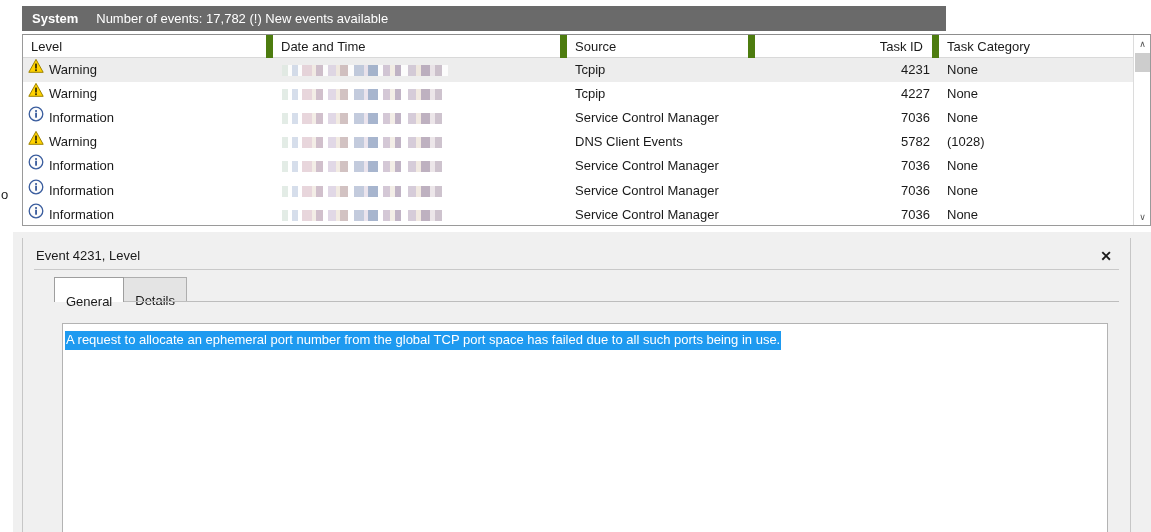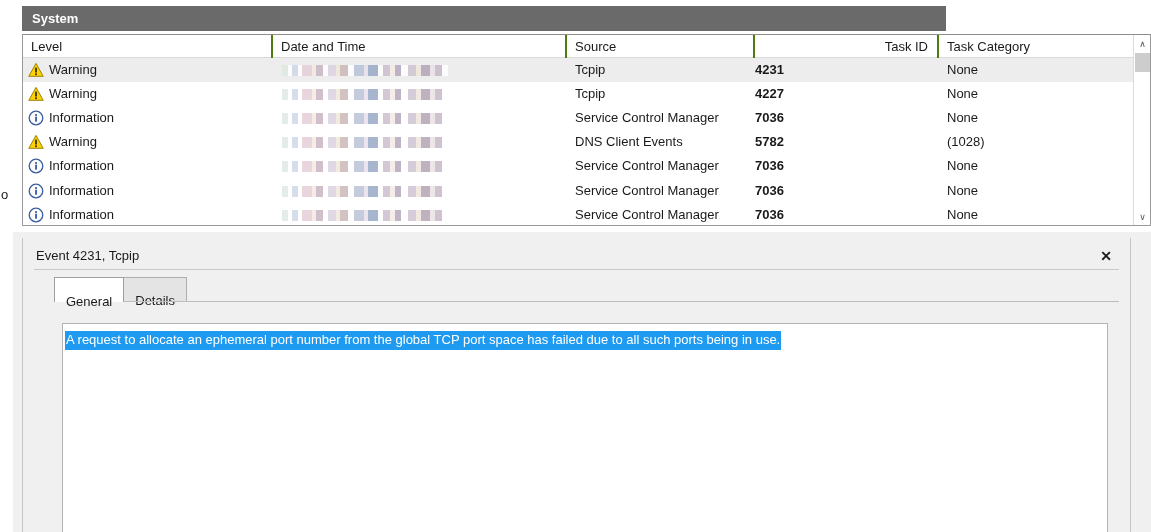"Number of events: 17,782 (!)" span.log-count { html: none -> <span>Number of events: 17,782 (!) New events available</span> }
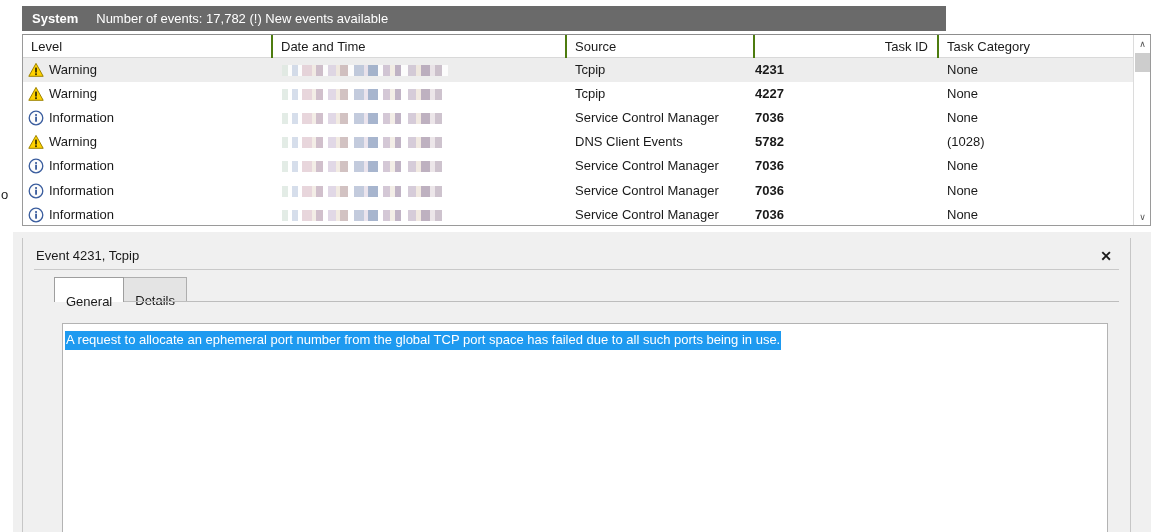"Level" .col-head { border-right: 2px solid #4d7c0f -> 7px solid #4d7c0f }
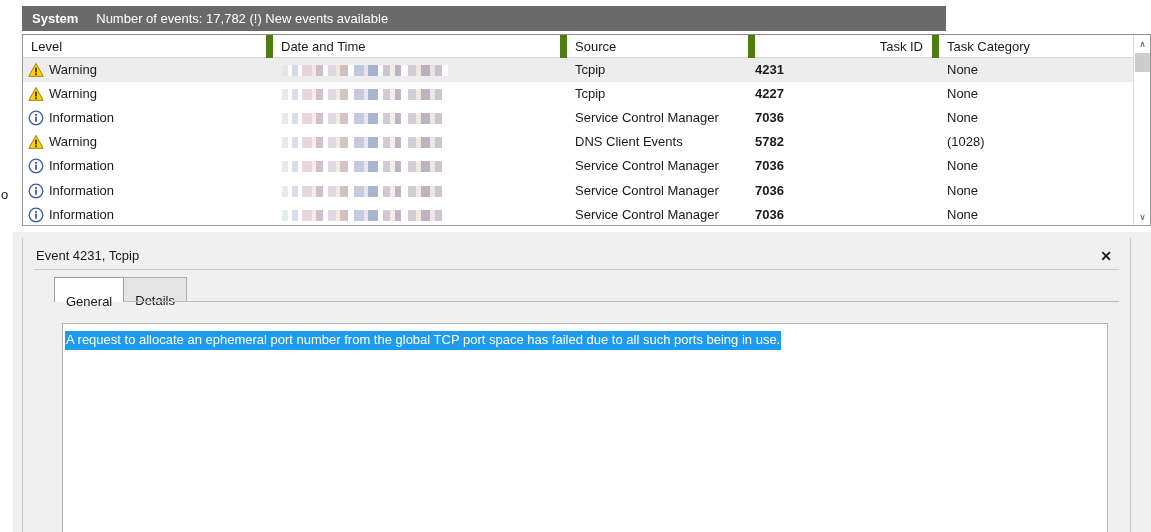"Warning" .c-level { align-items: center -> flex-start }
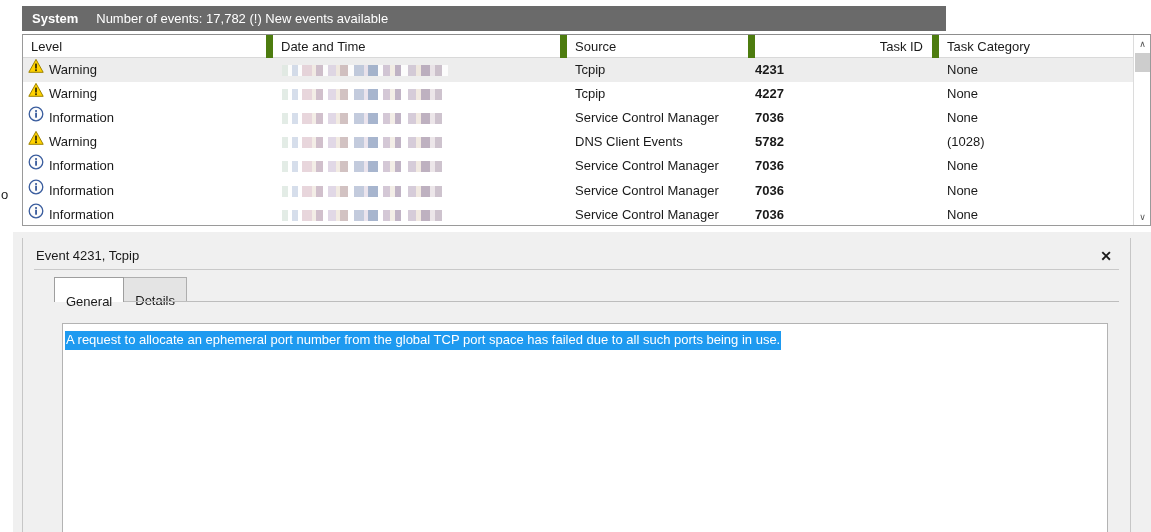"4231" .cell.num { font-weight: bold -> none; text-align: none -> right }
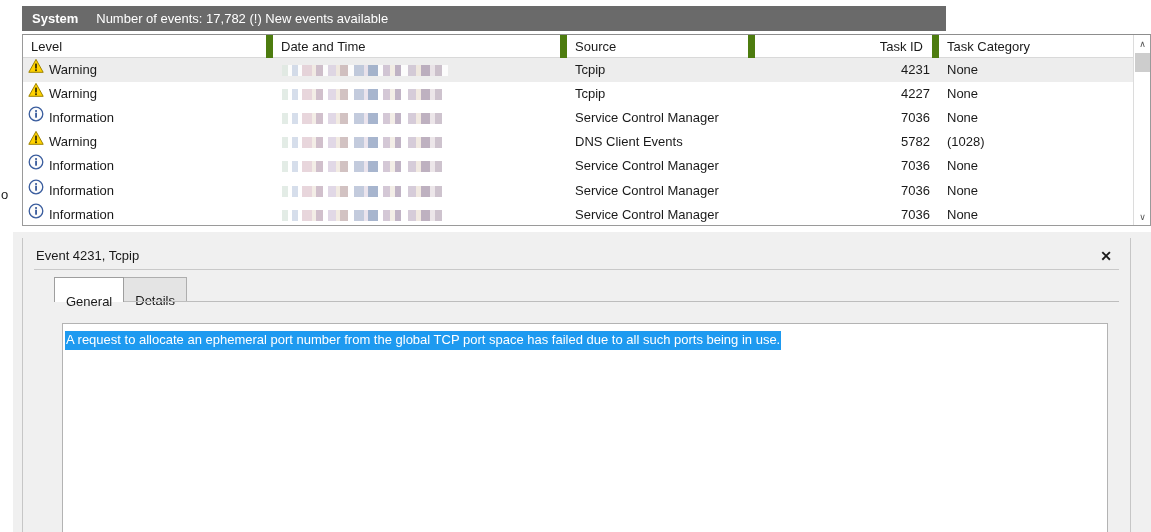"Event 4231, Tcpip" div { text: Tcpip -> Level }
